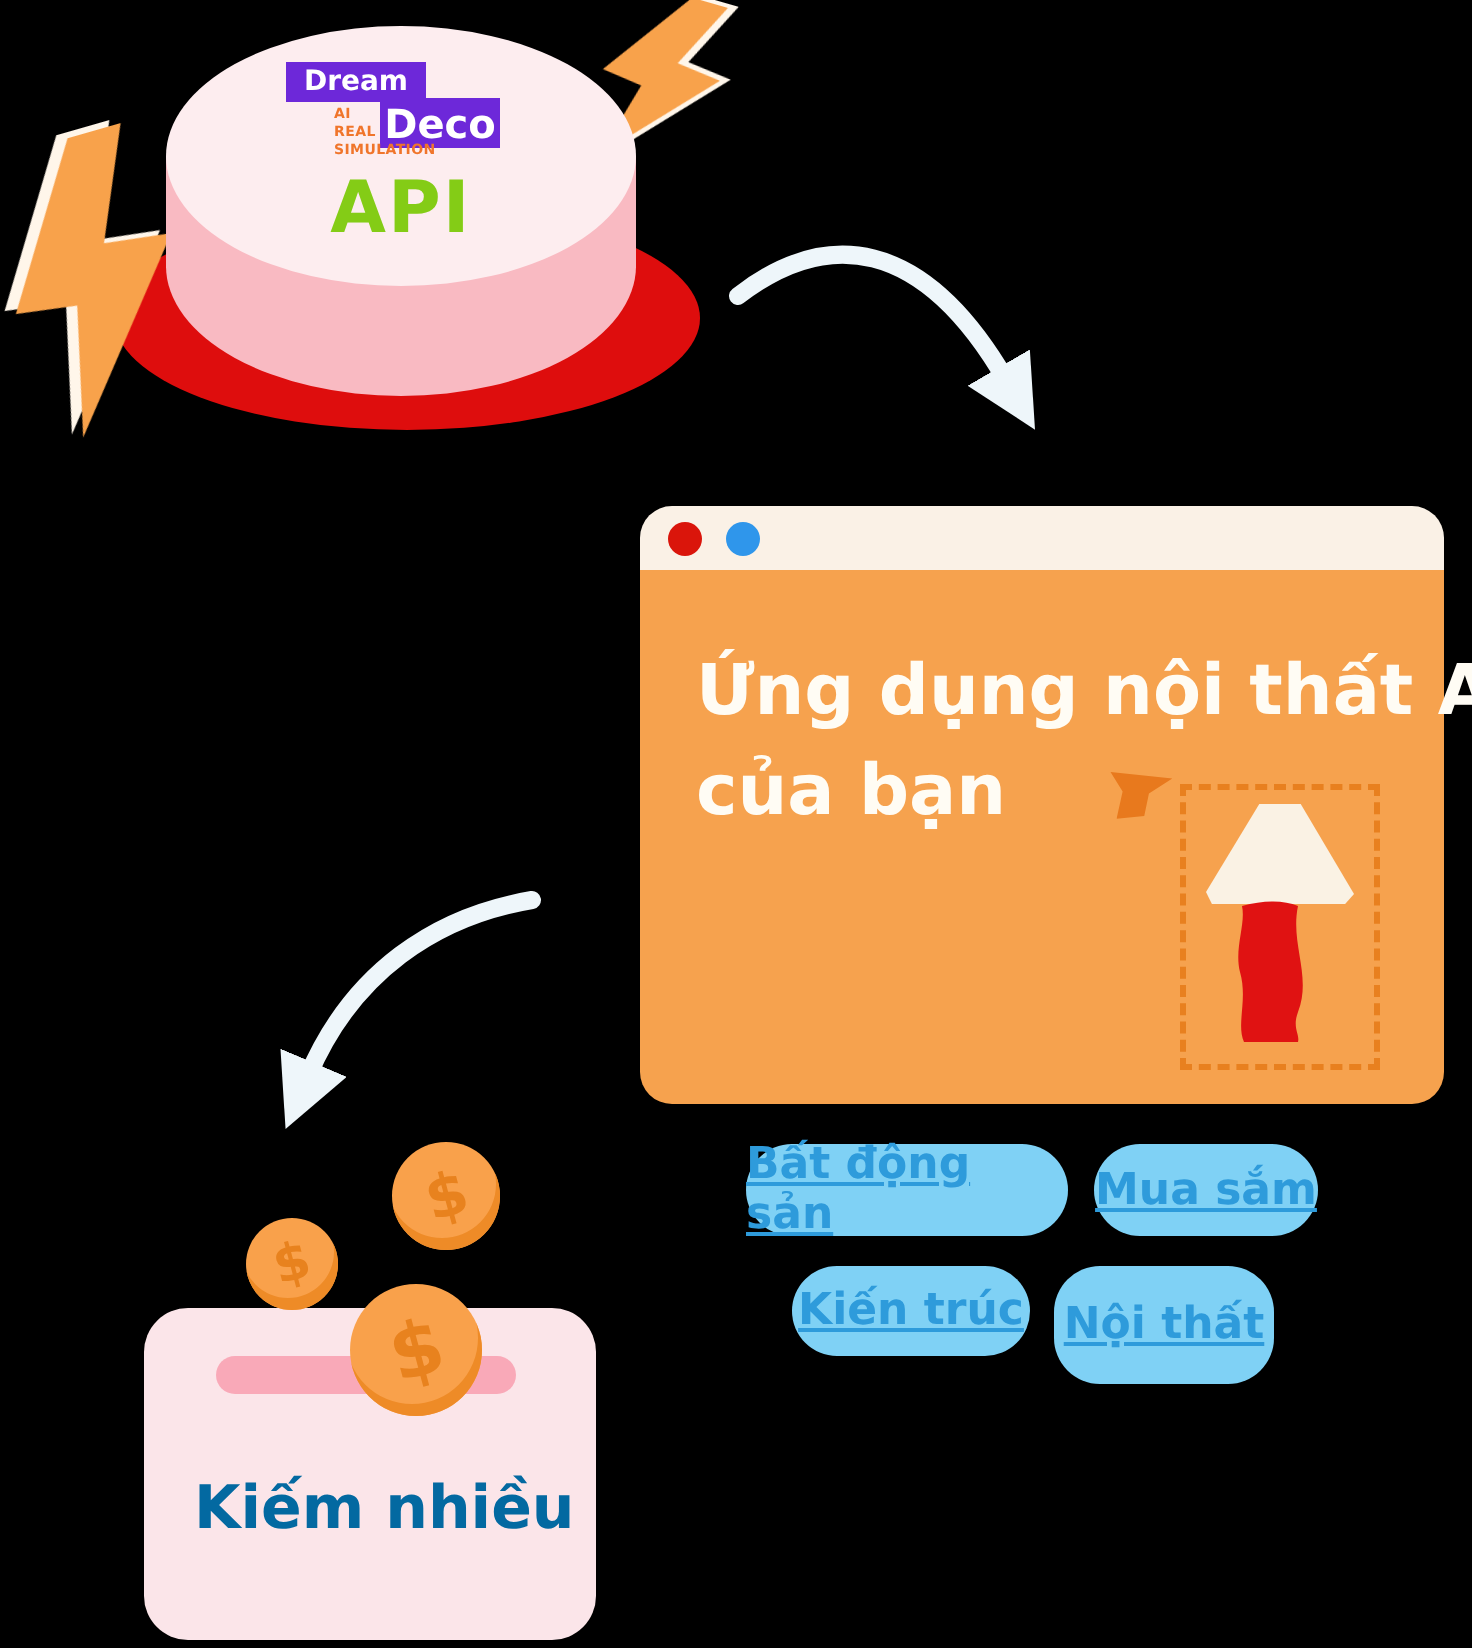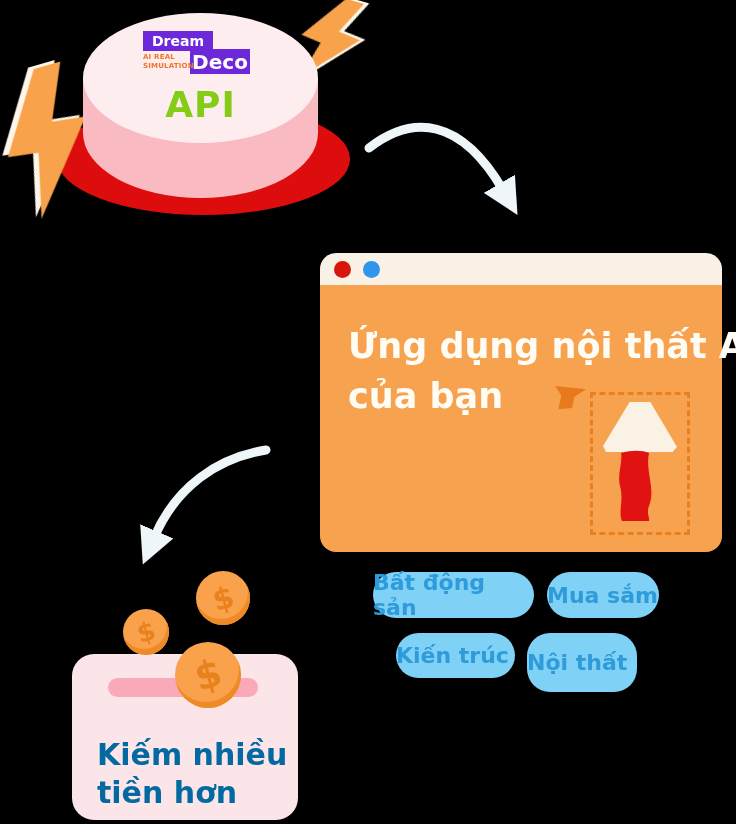"AI REAL" .logo-tagline span { margin-left: none -> 24px }
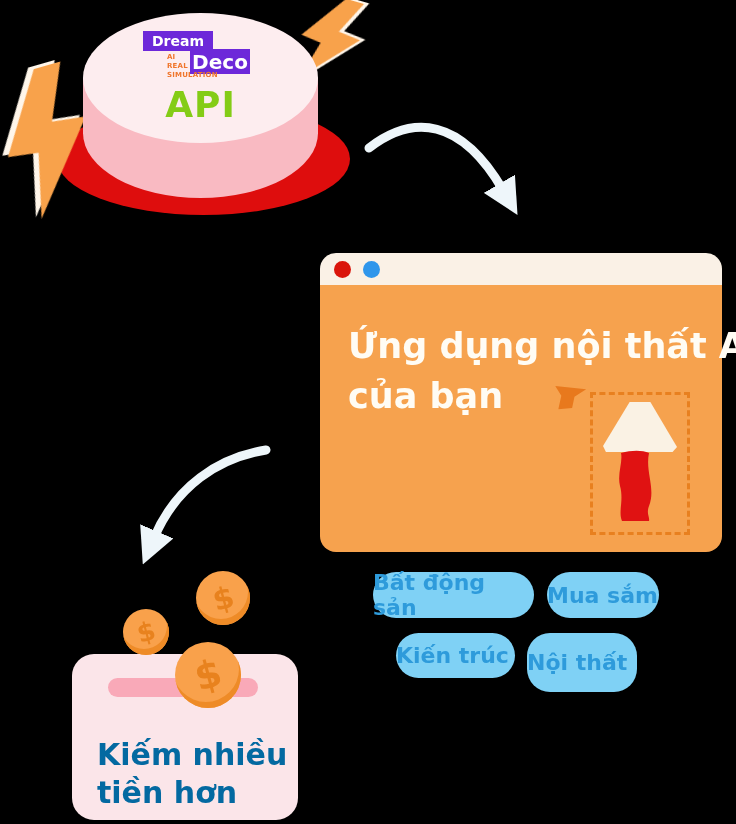"Bất động sản" .tag { justify-content: none -> center; text-decoration: none -> underline }
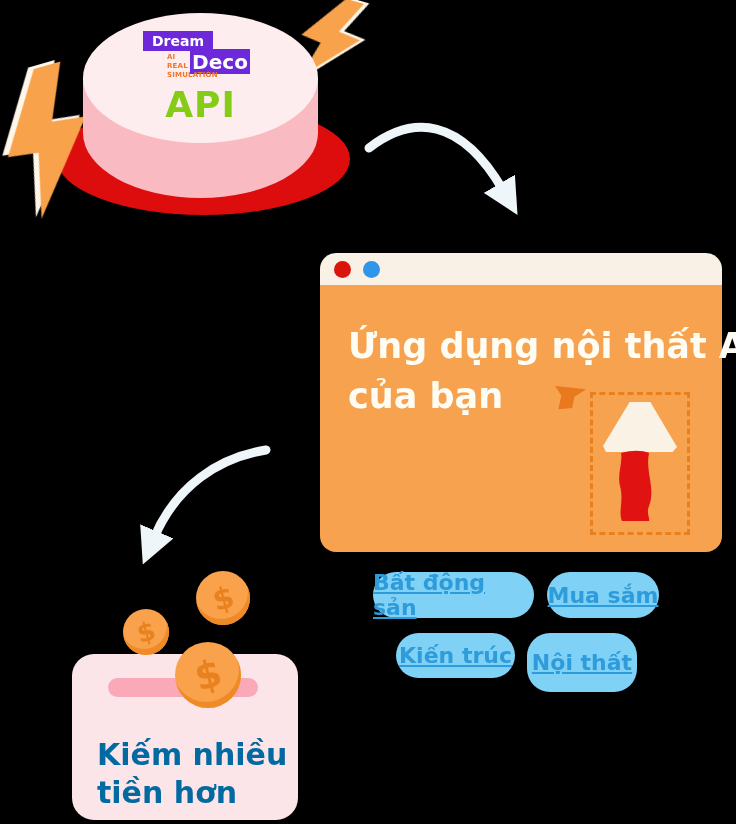"tiền hơn" div { html: <div>tiền hơn</div> -> none }
